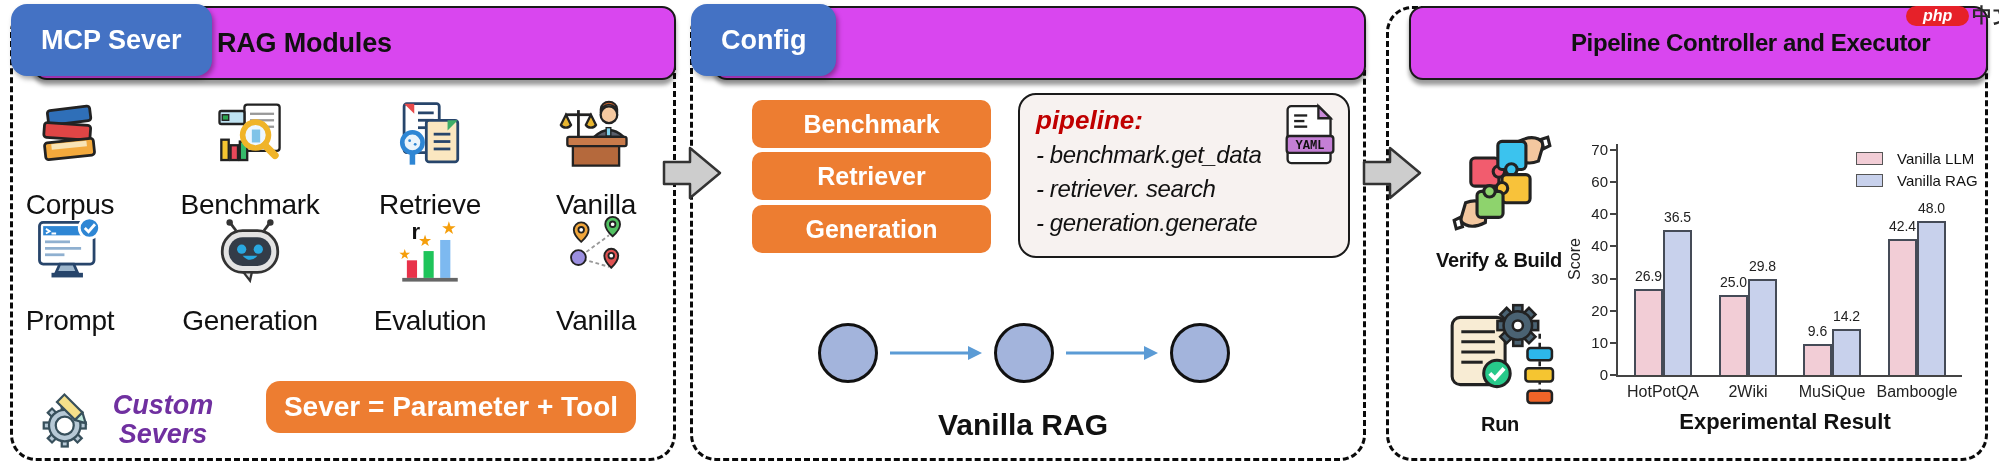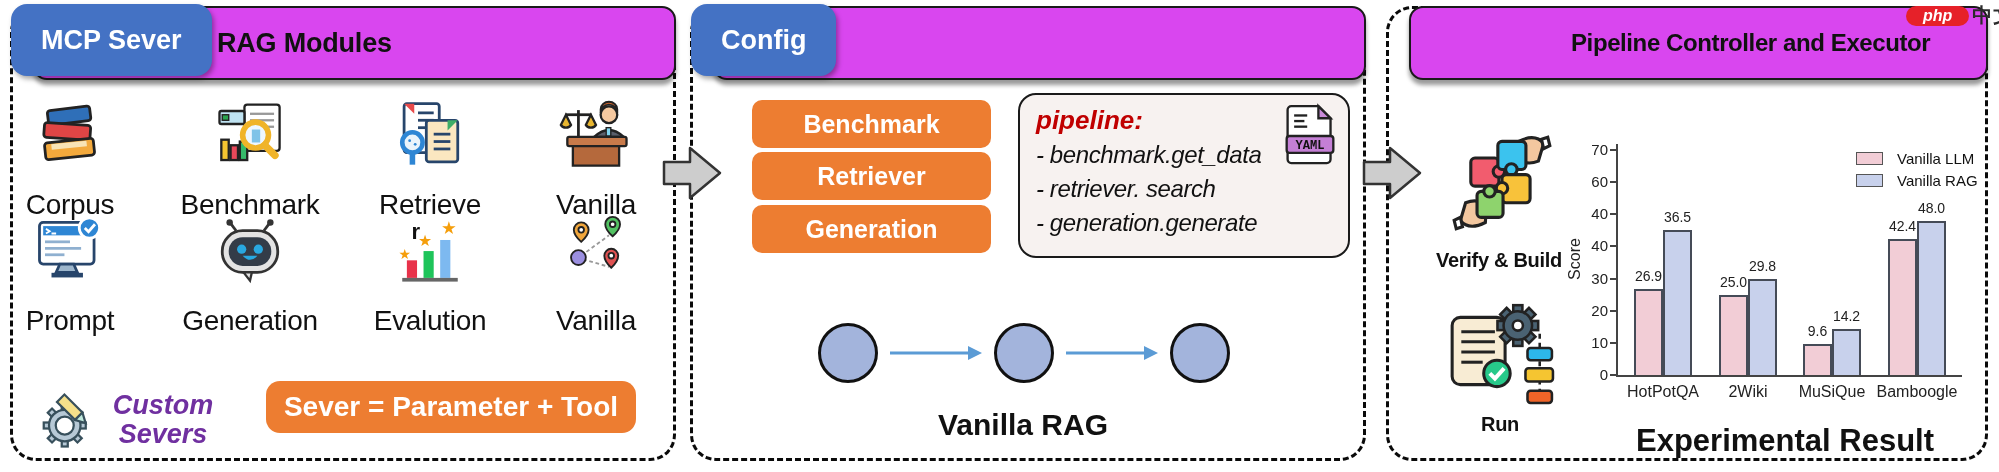"Experimental Result" #chart-caption { font-size: 31px -> 22px; top: 414px -> 400px }
